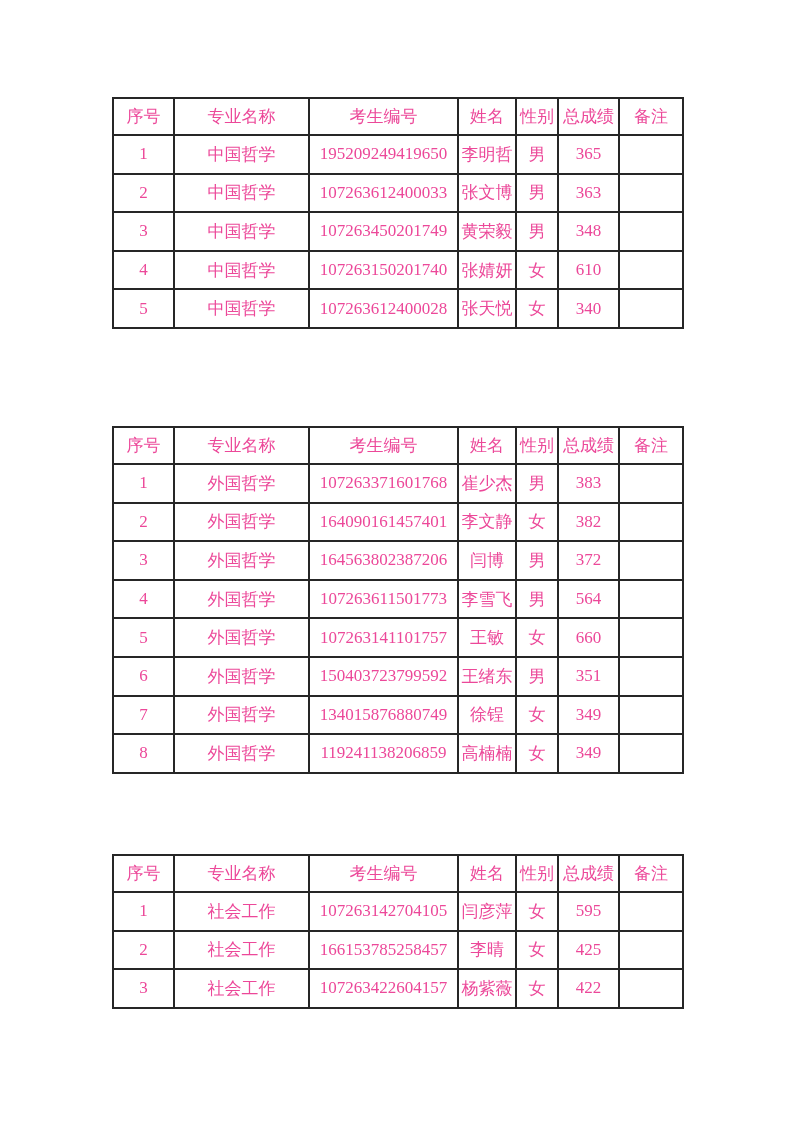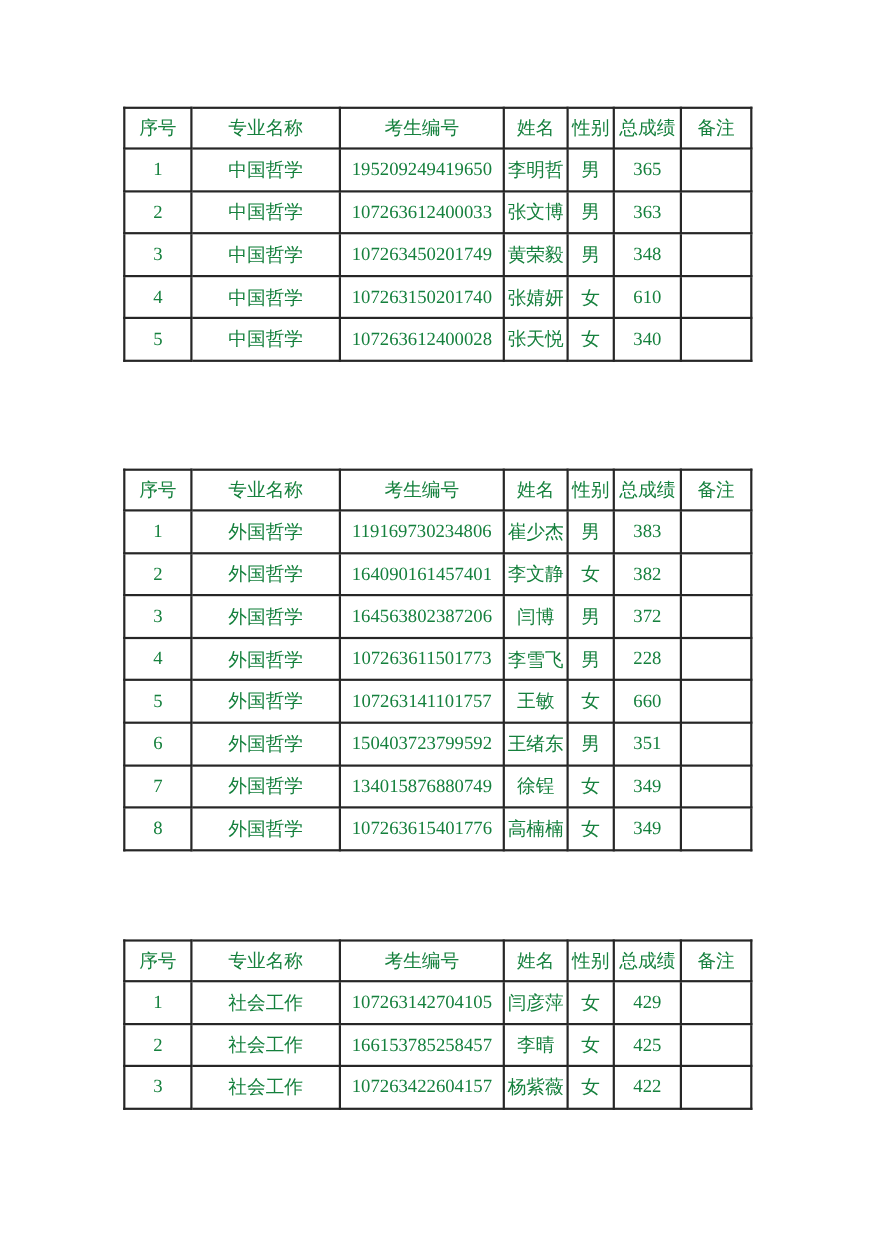"序号" .page { color: #15803d -> #ec4899 }
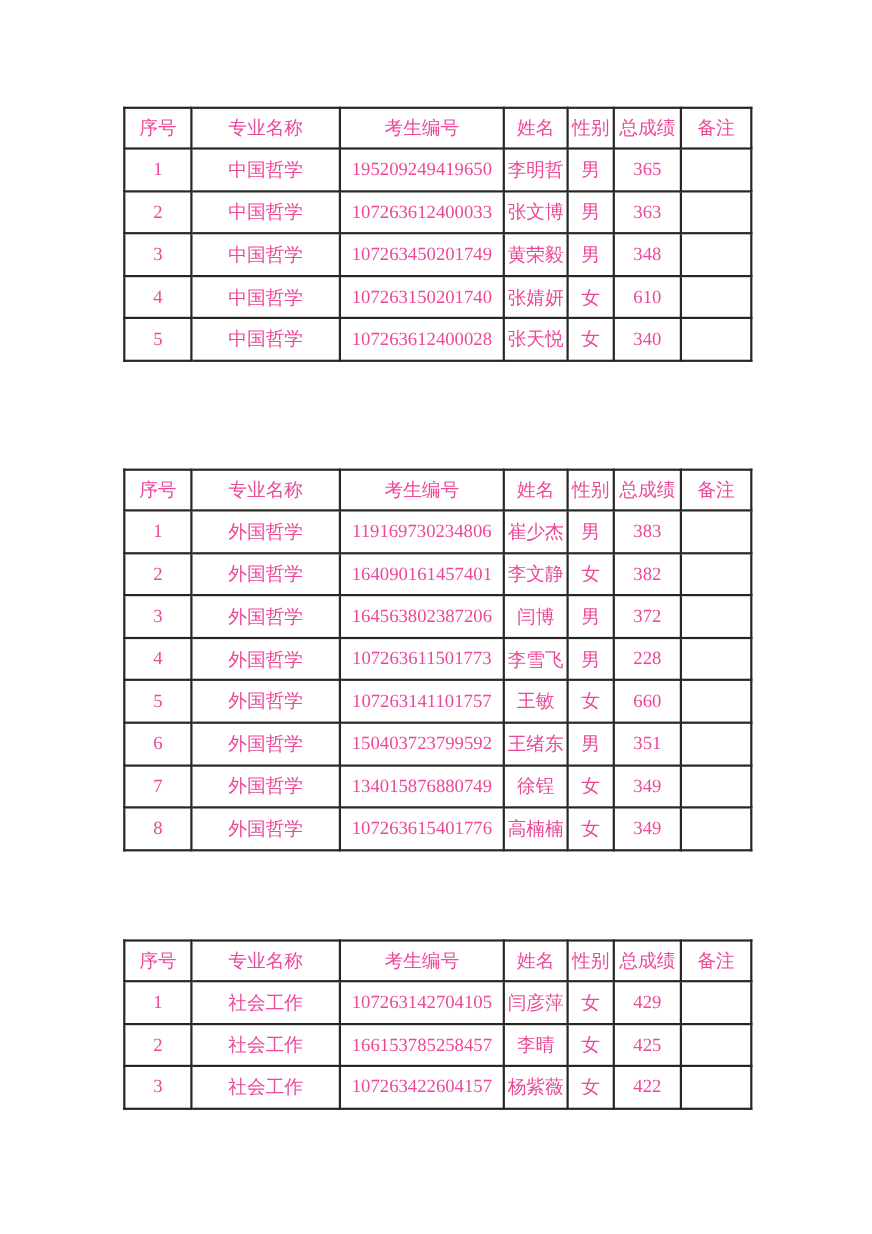"119169730234806" td { text: 119169730234806 -> 107263371601768 }
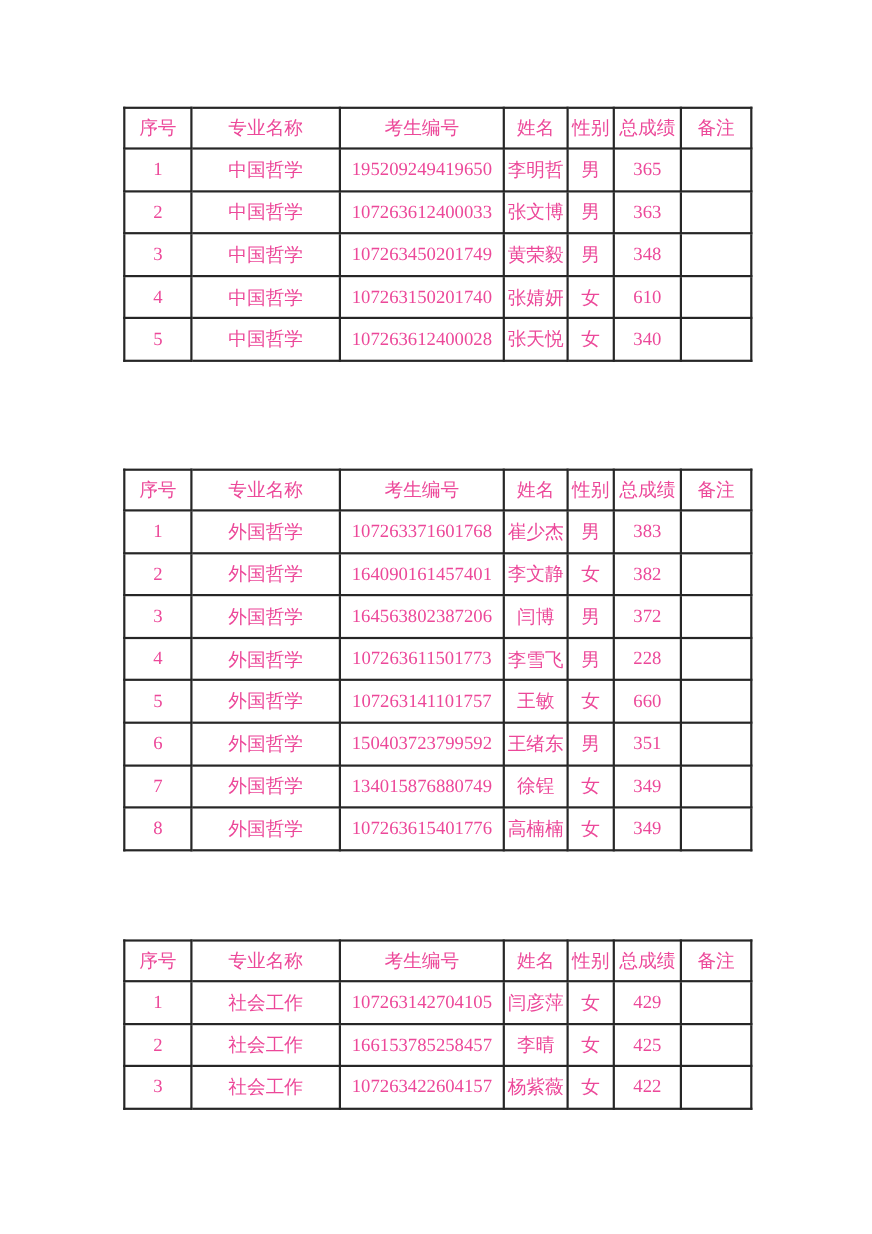"228" td { text: 228 -> 564 }
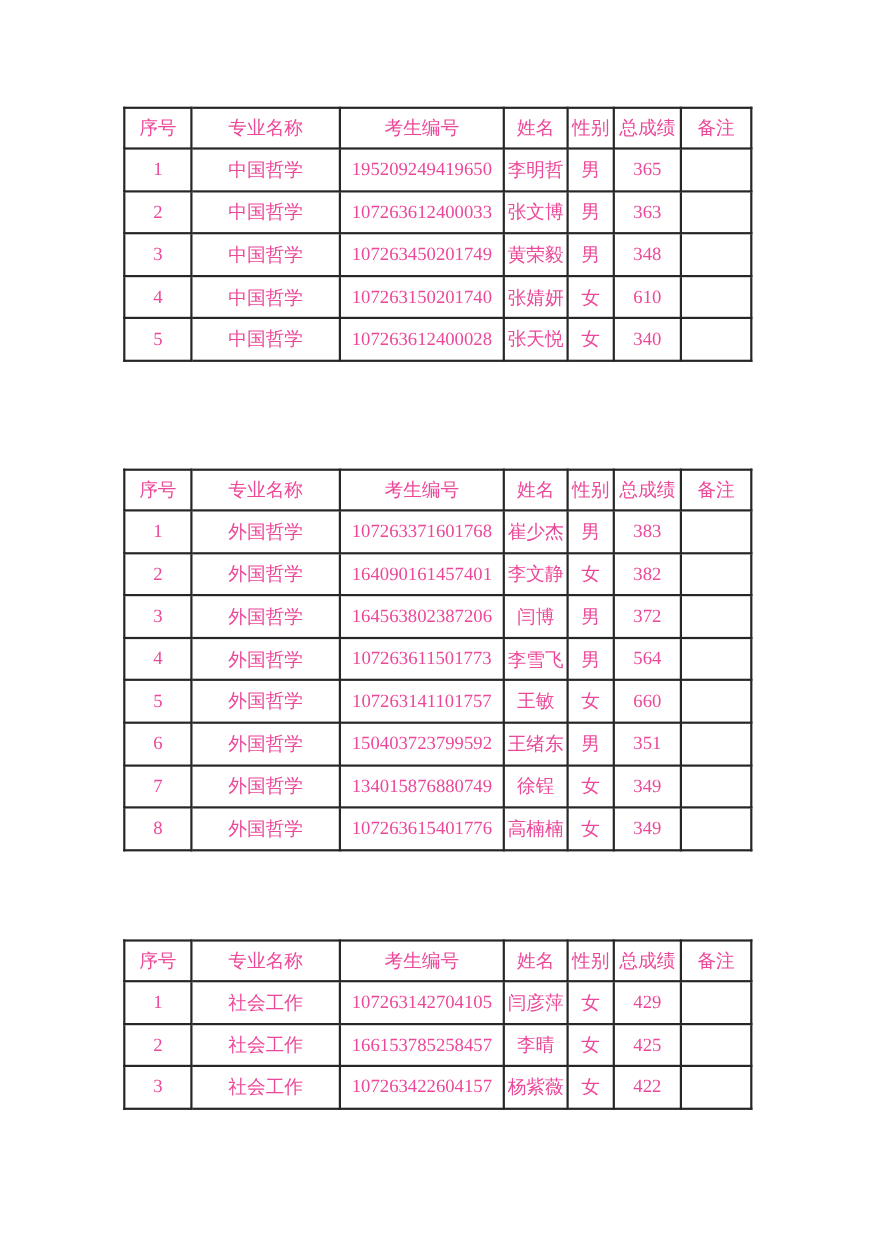"107263615401776" td { text: 107263615401776 -> 119241138206859 }
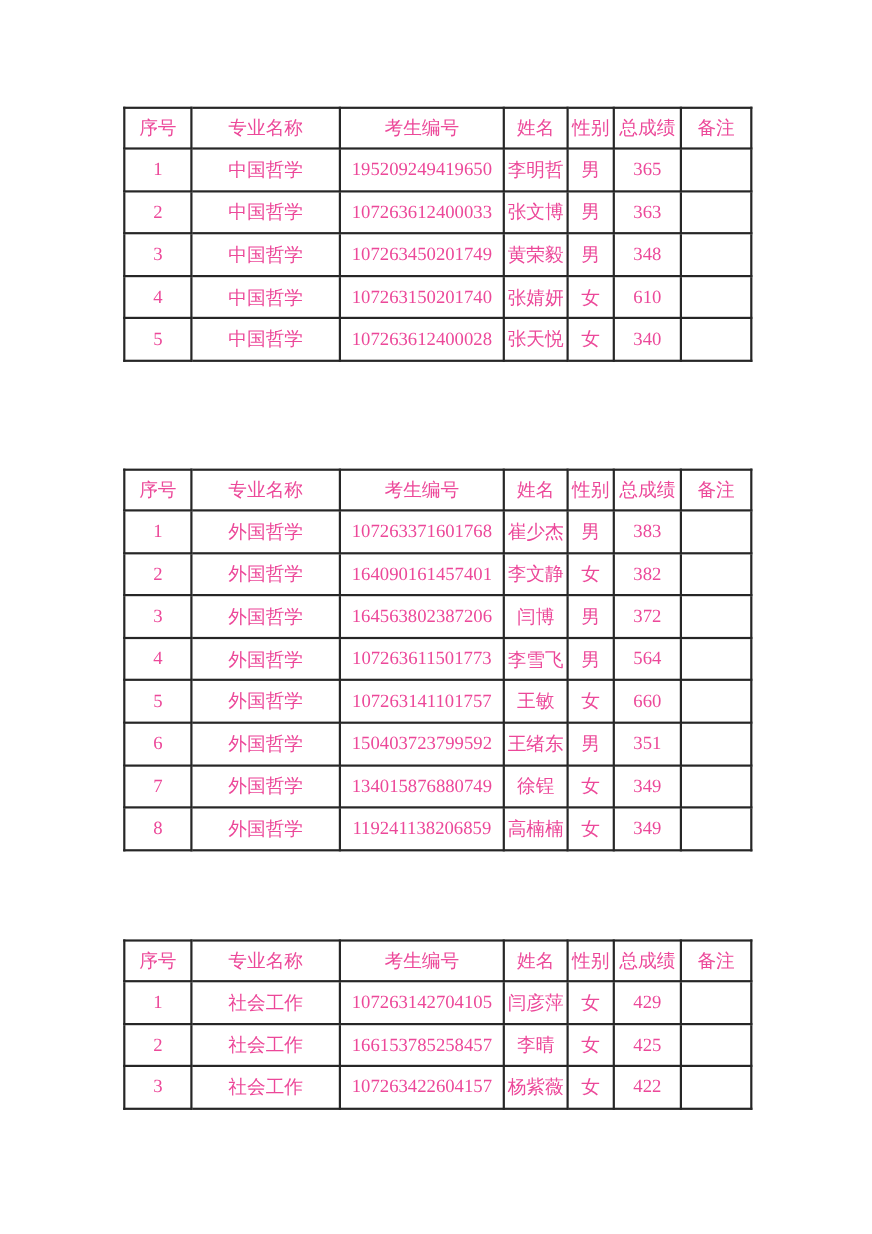"429" td { text: 429 -> 595 }
